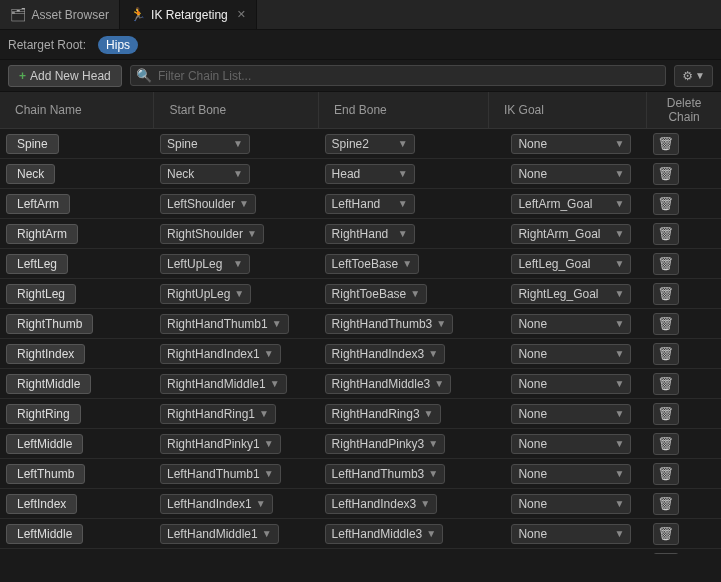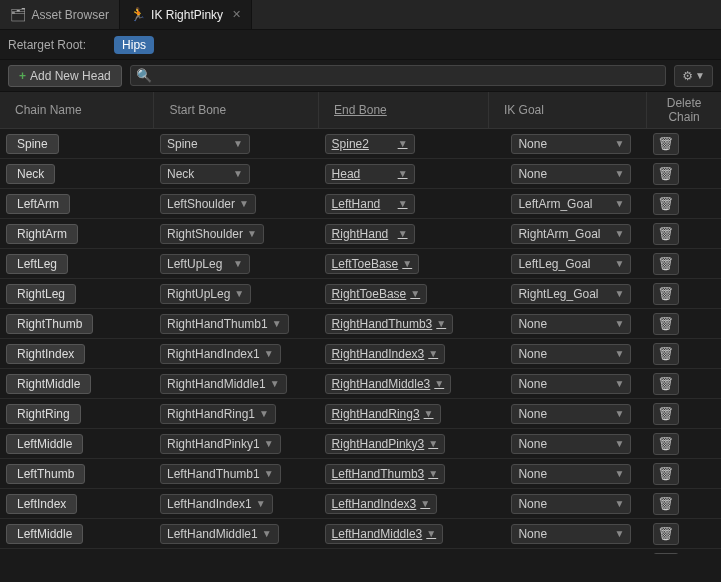"IK RightPinky" span { text: RightPinky -> Retargeting }
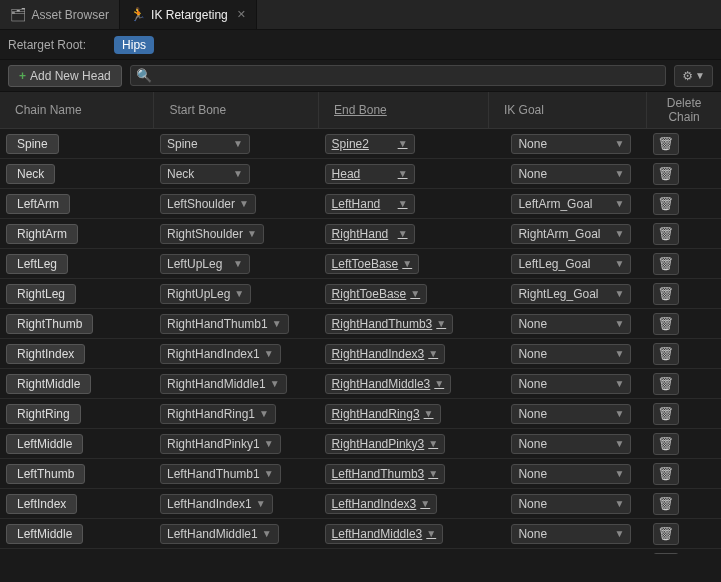"Retarget Root:" .retarget-bar { gap: 0 -> 12px }
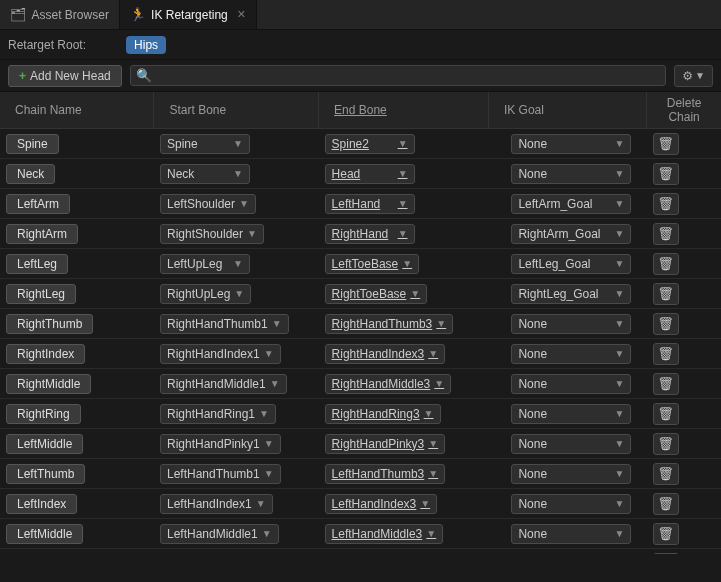"Hips" .retarget-value { border-radius: 4px -> 9px; margin-left: 28px -> none }
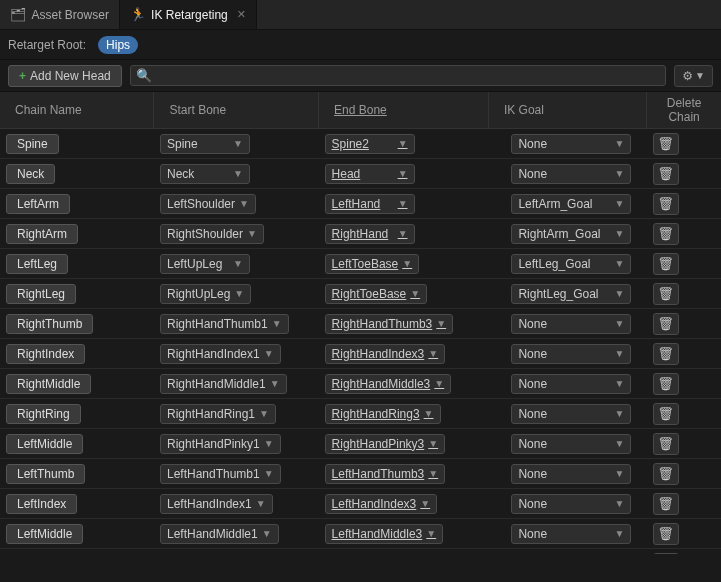"Filter Chain List..." input { html: none -> <input> }
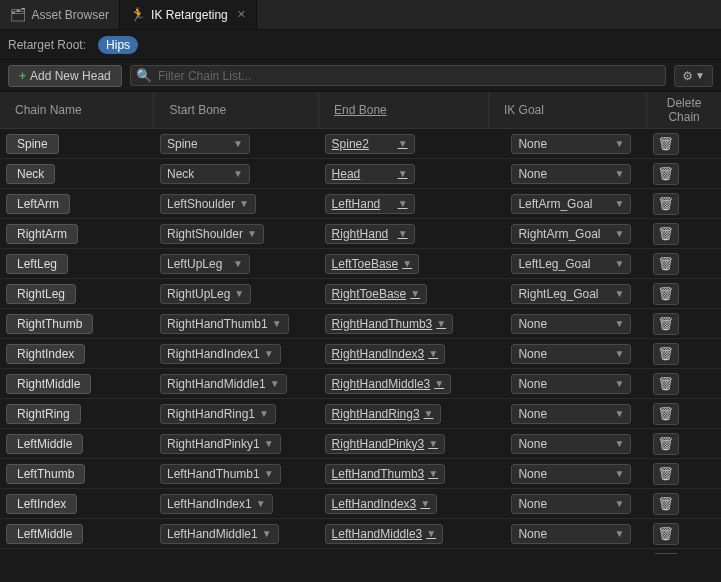"End Bone" .col-end { text-decoration: underline -> none }
